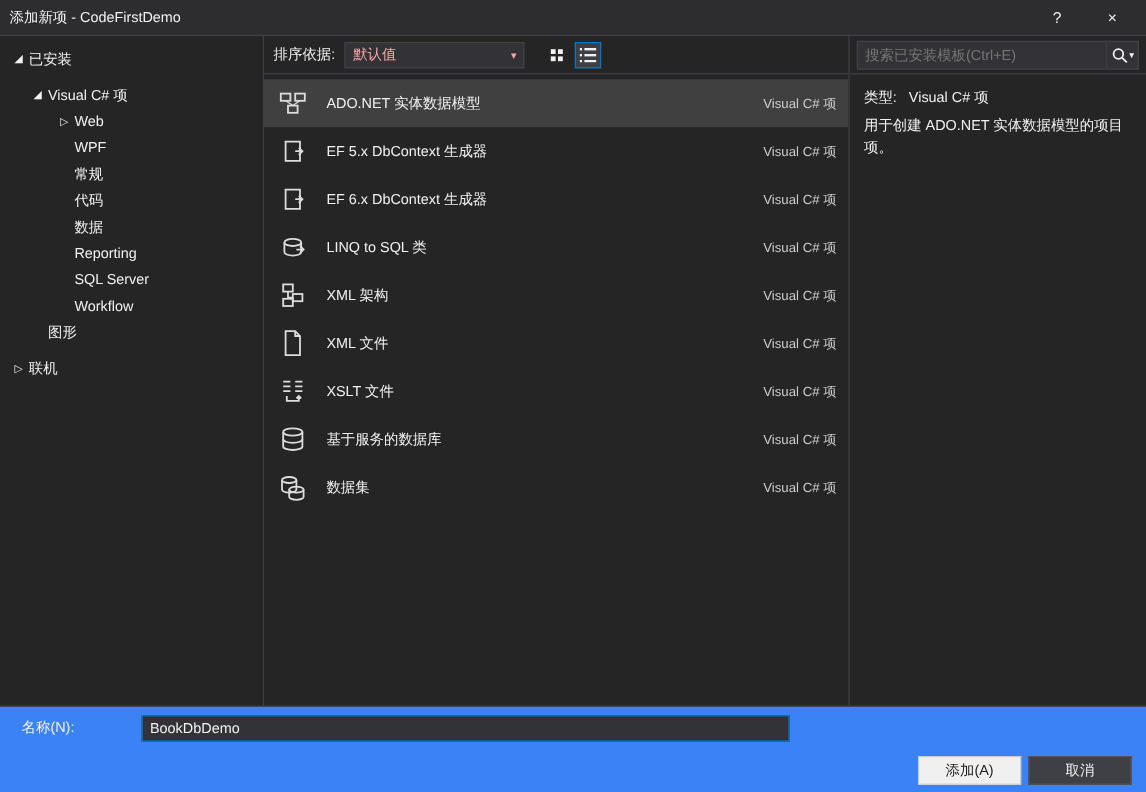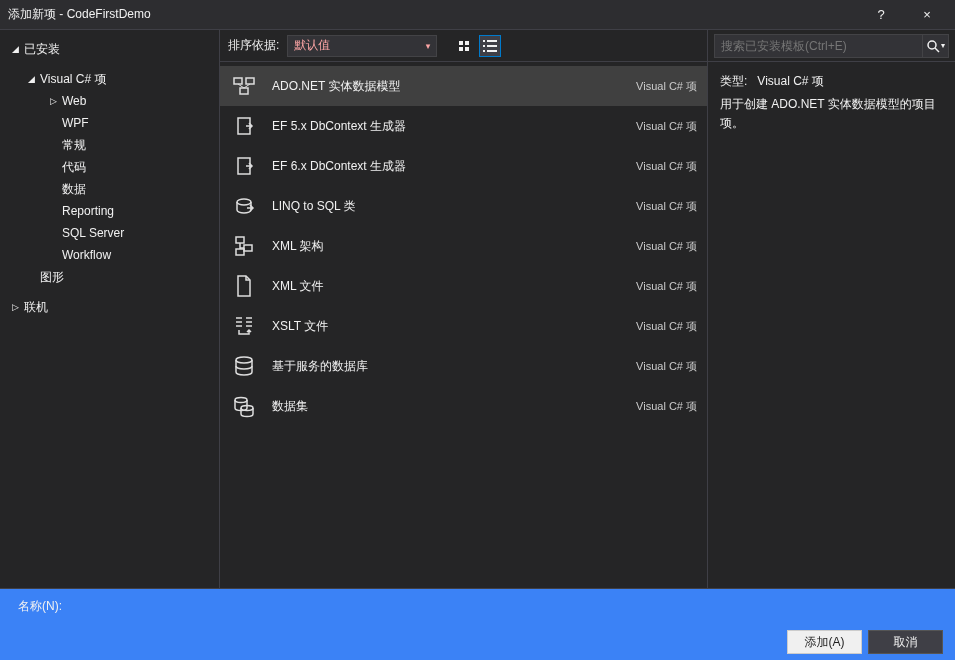"BookDbDemo" input.name-input { html: none -> <input> }
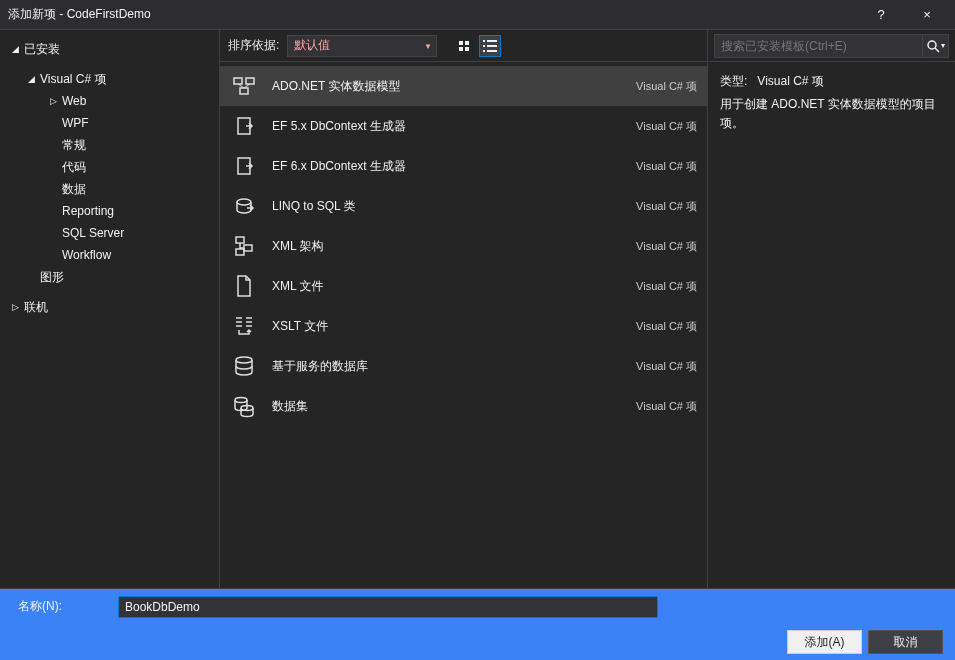"添加(A)" .btn { width: 75px -> 86px }
